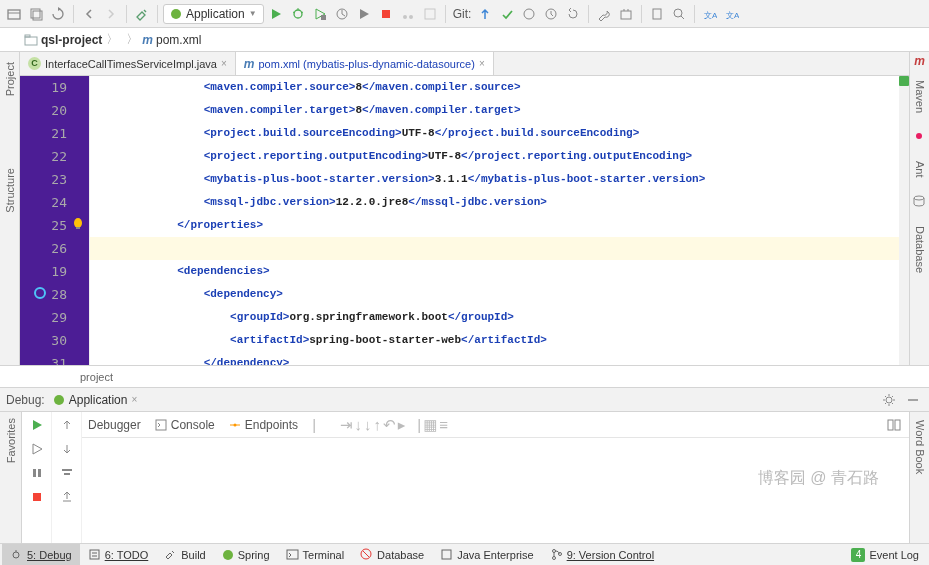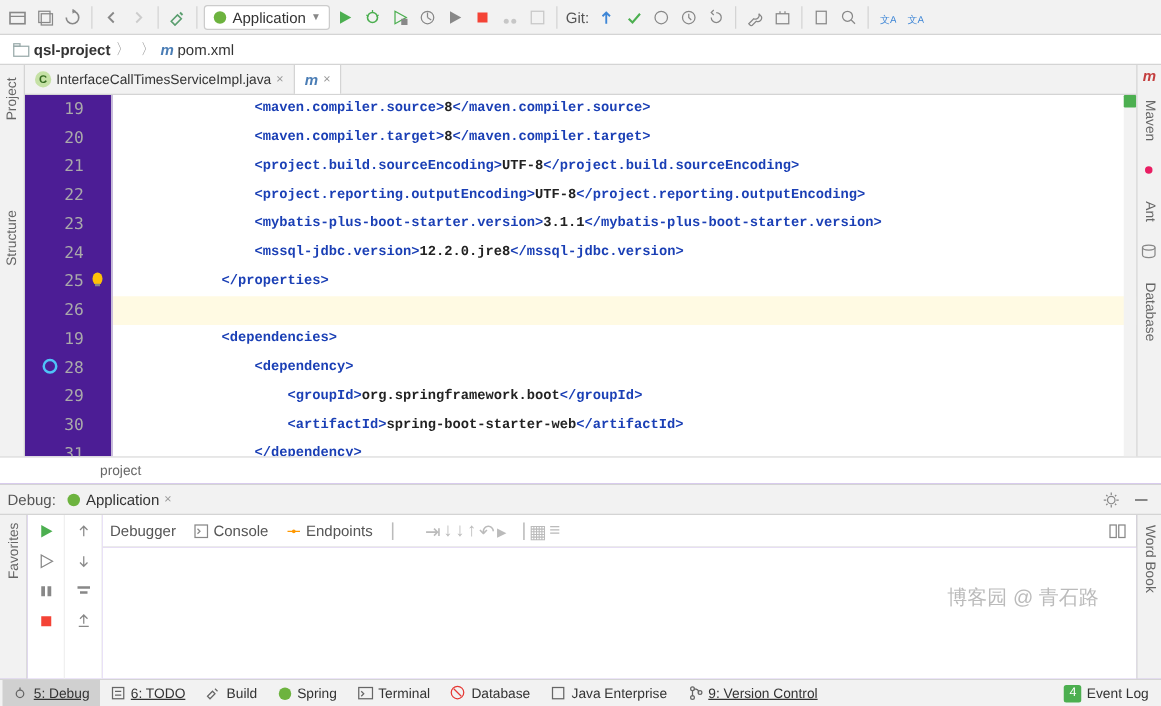"qsl-project" .breadcrumb { padding: 0 10px -> 0 24px }
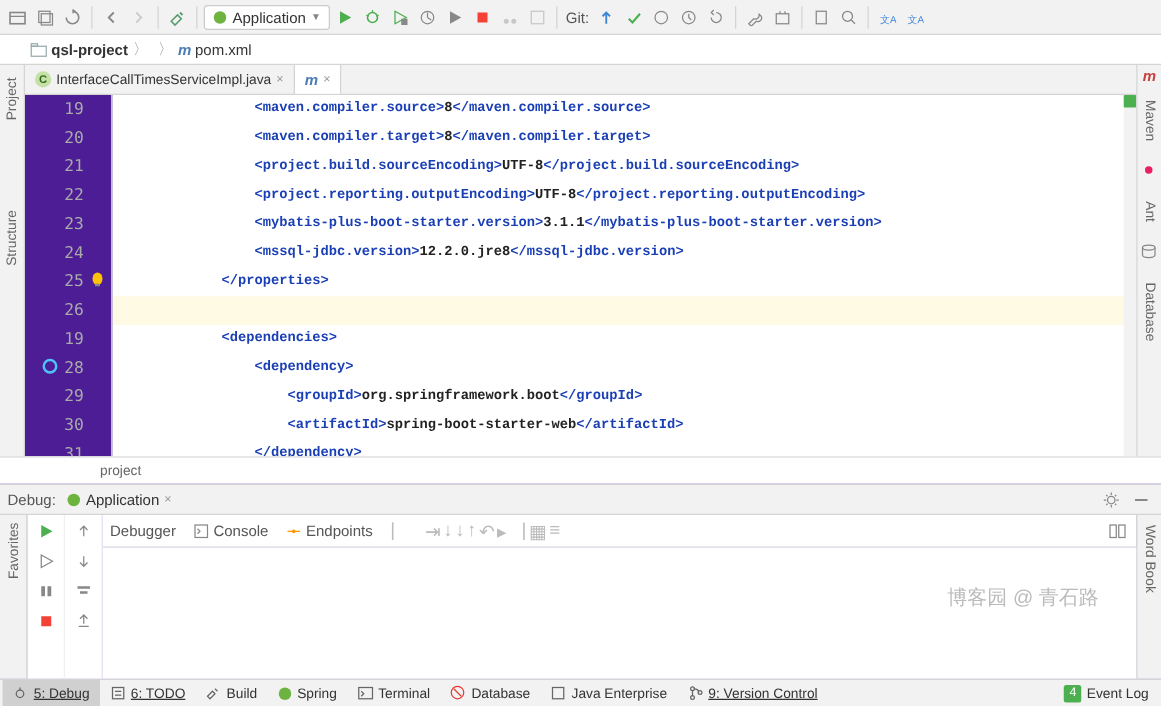"pom.xml (mybatis-plus-dynamic-datasource)" span { html: none -> <span>pom.xml (mybatis-plus-dynamic-datasource)</span> }
